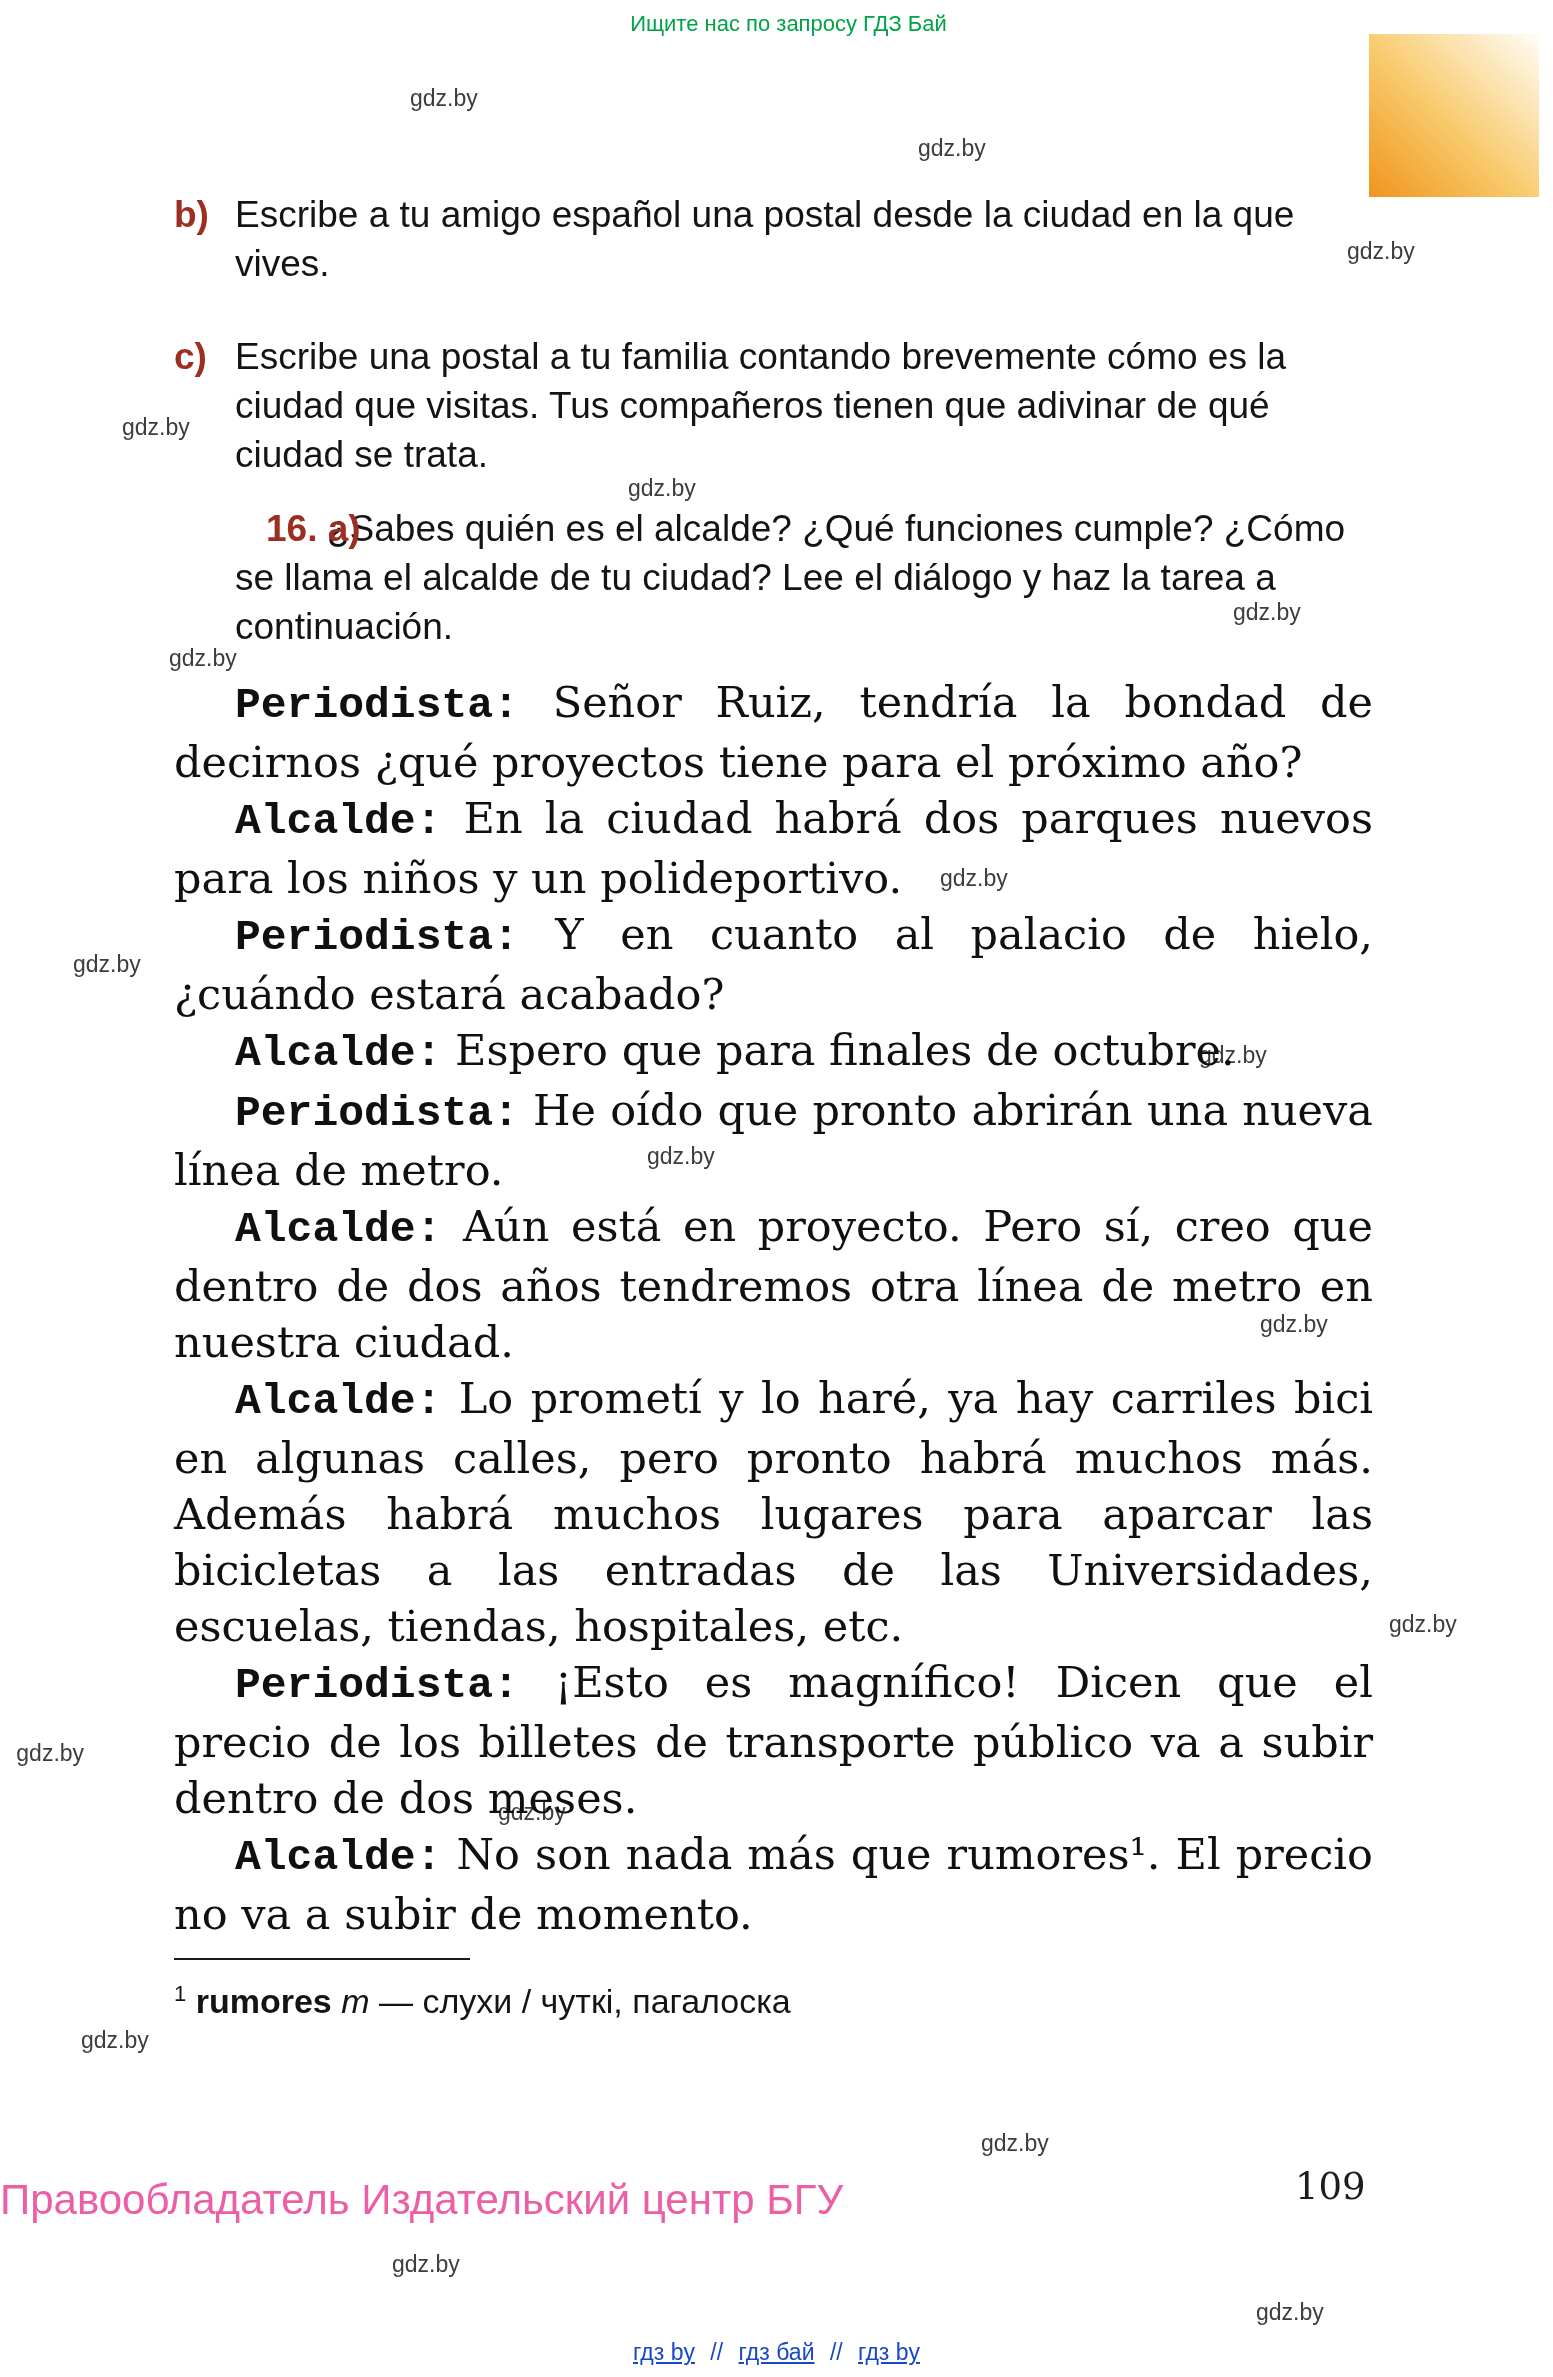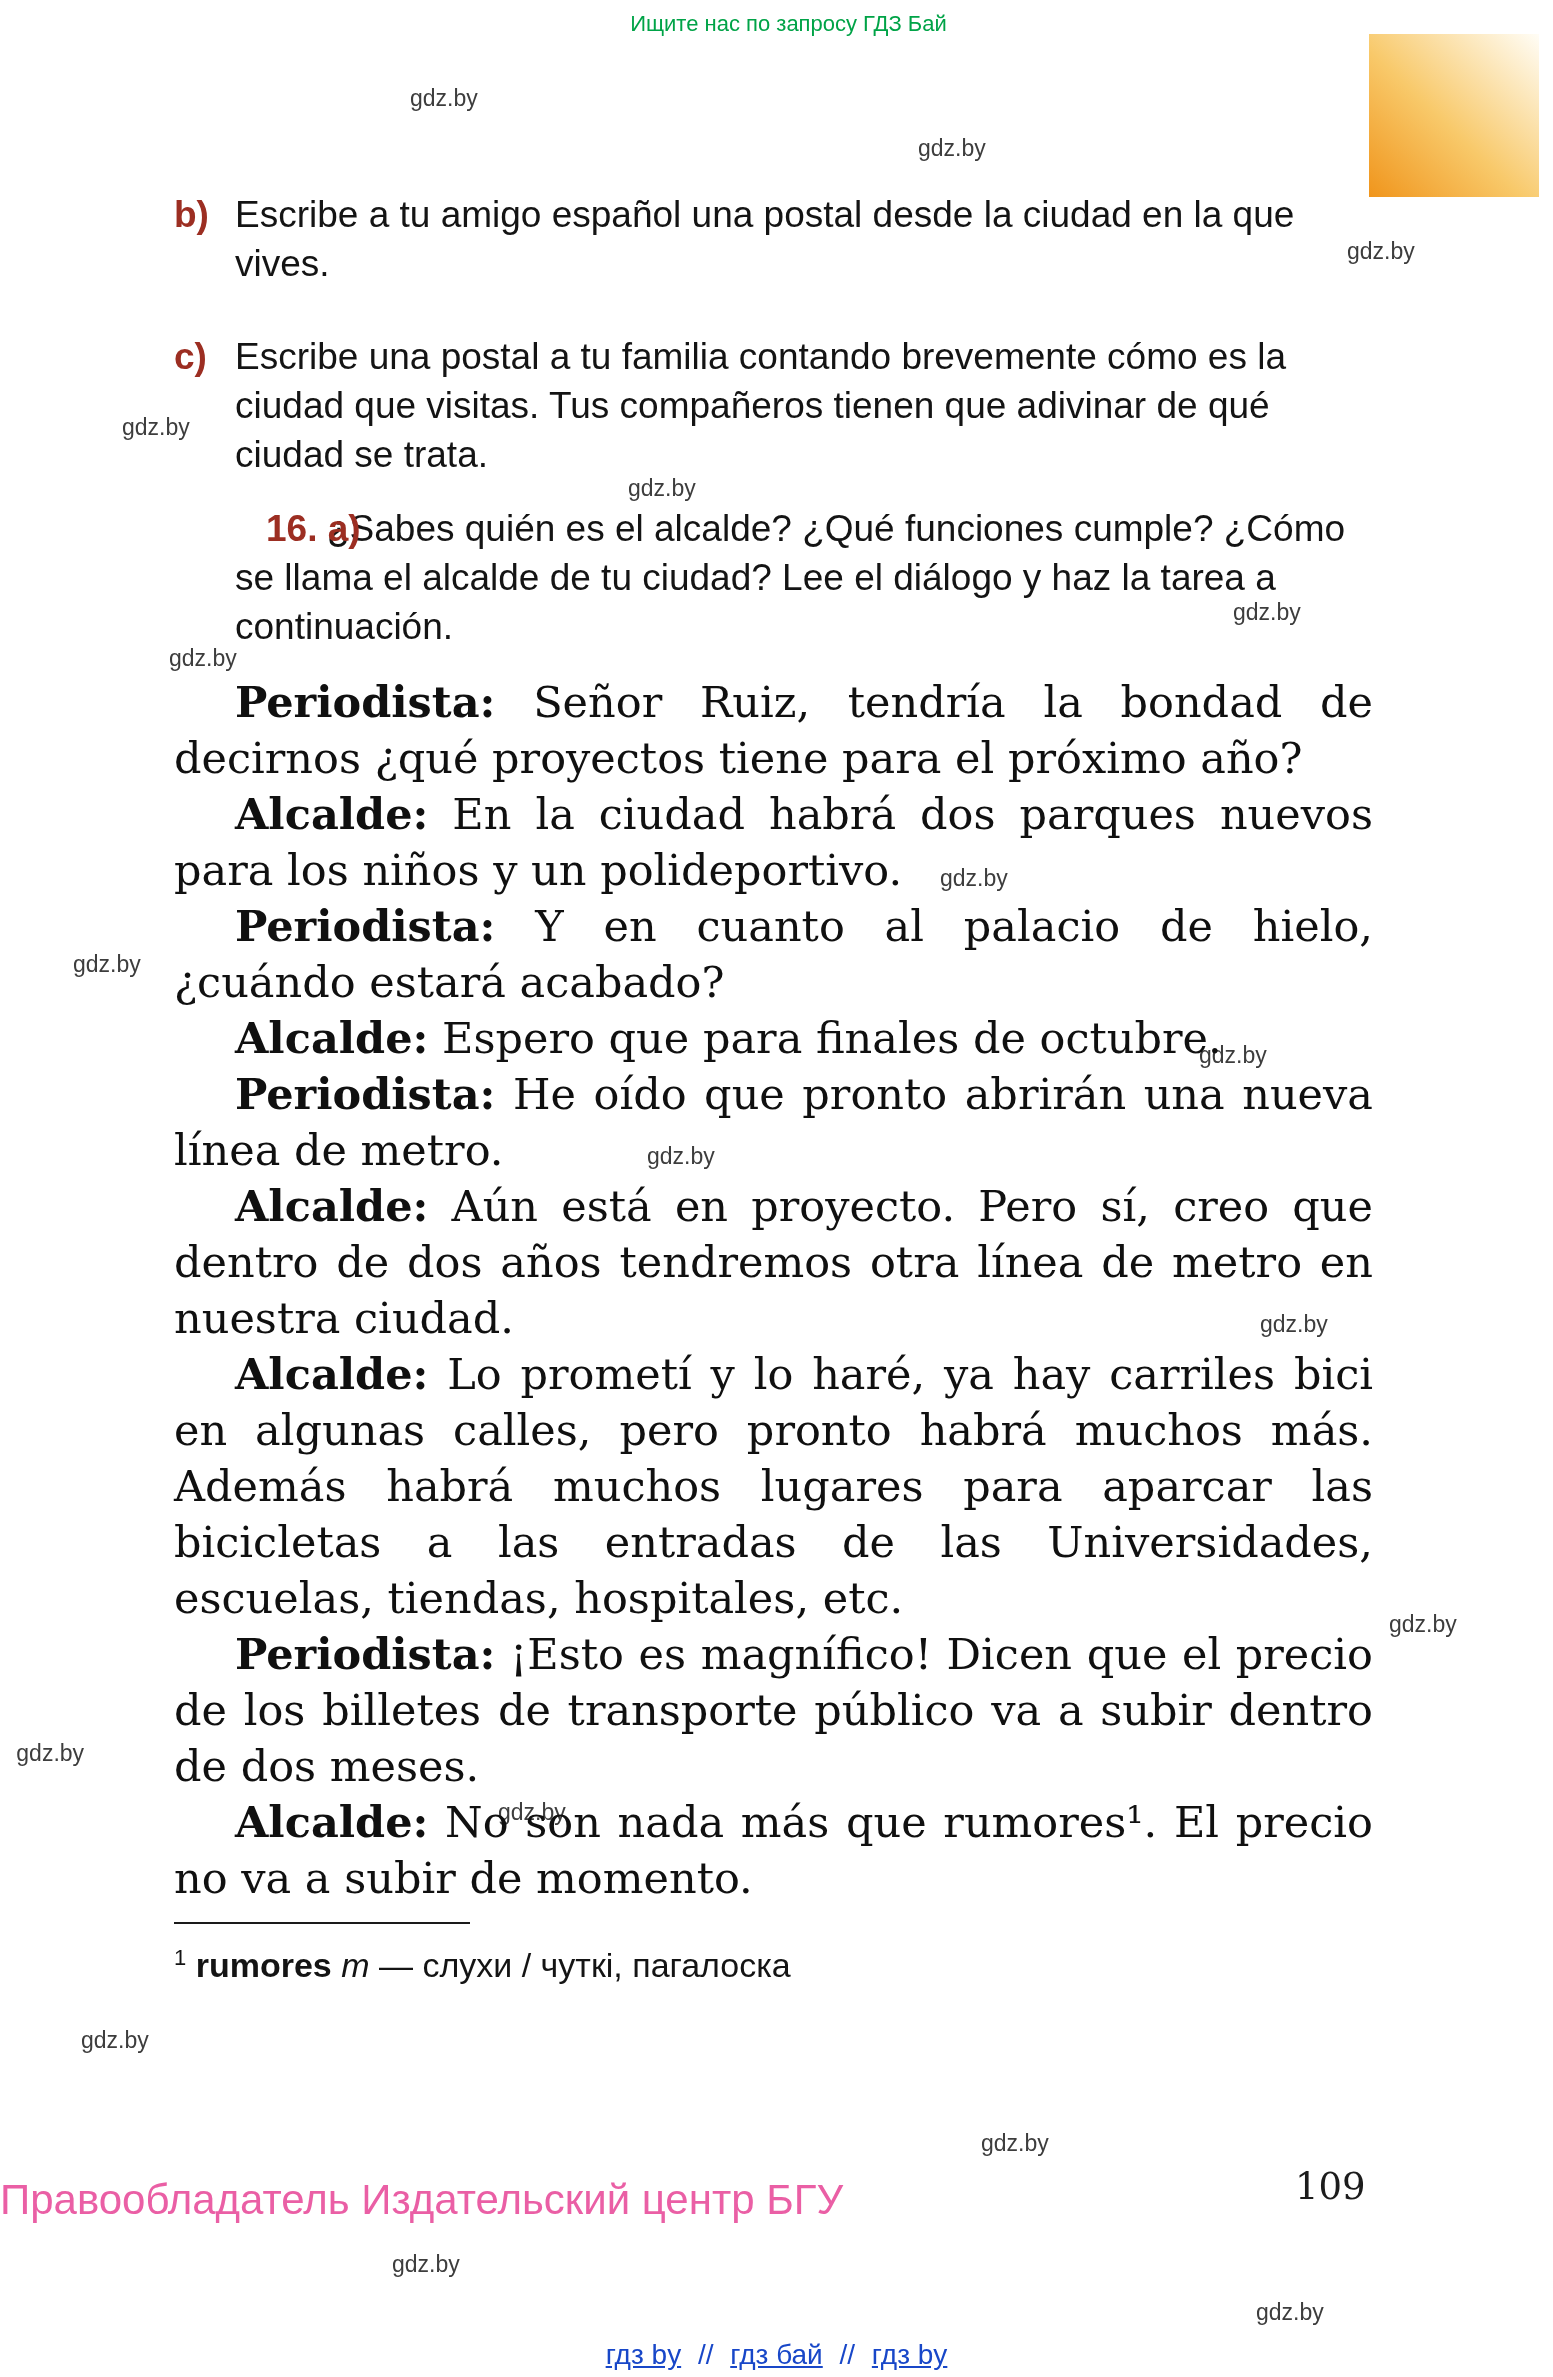"Periodista:" .dialogue b { font-family: none -> Liberation Mono, monospace }
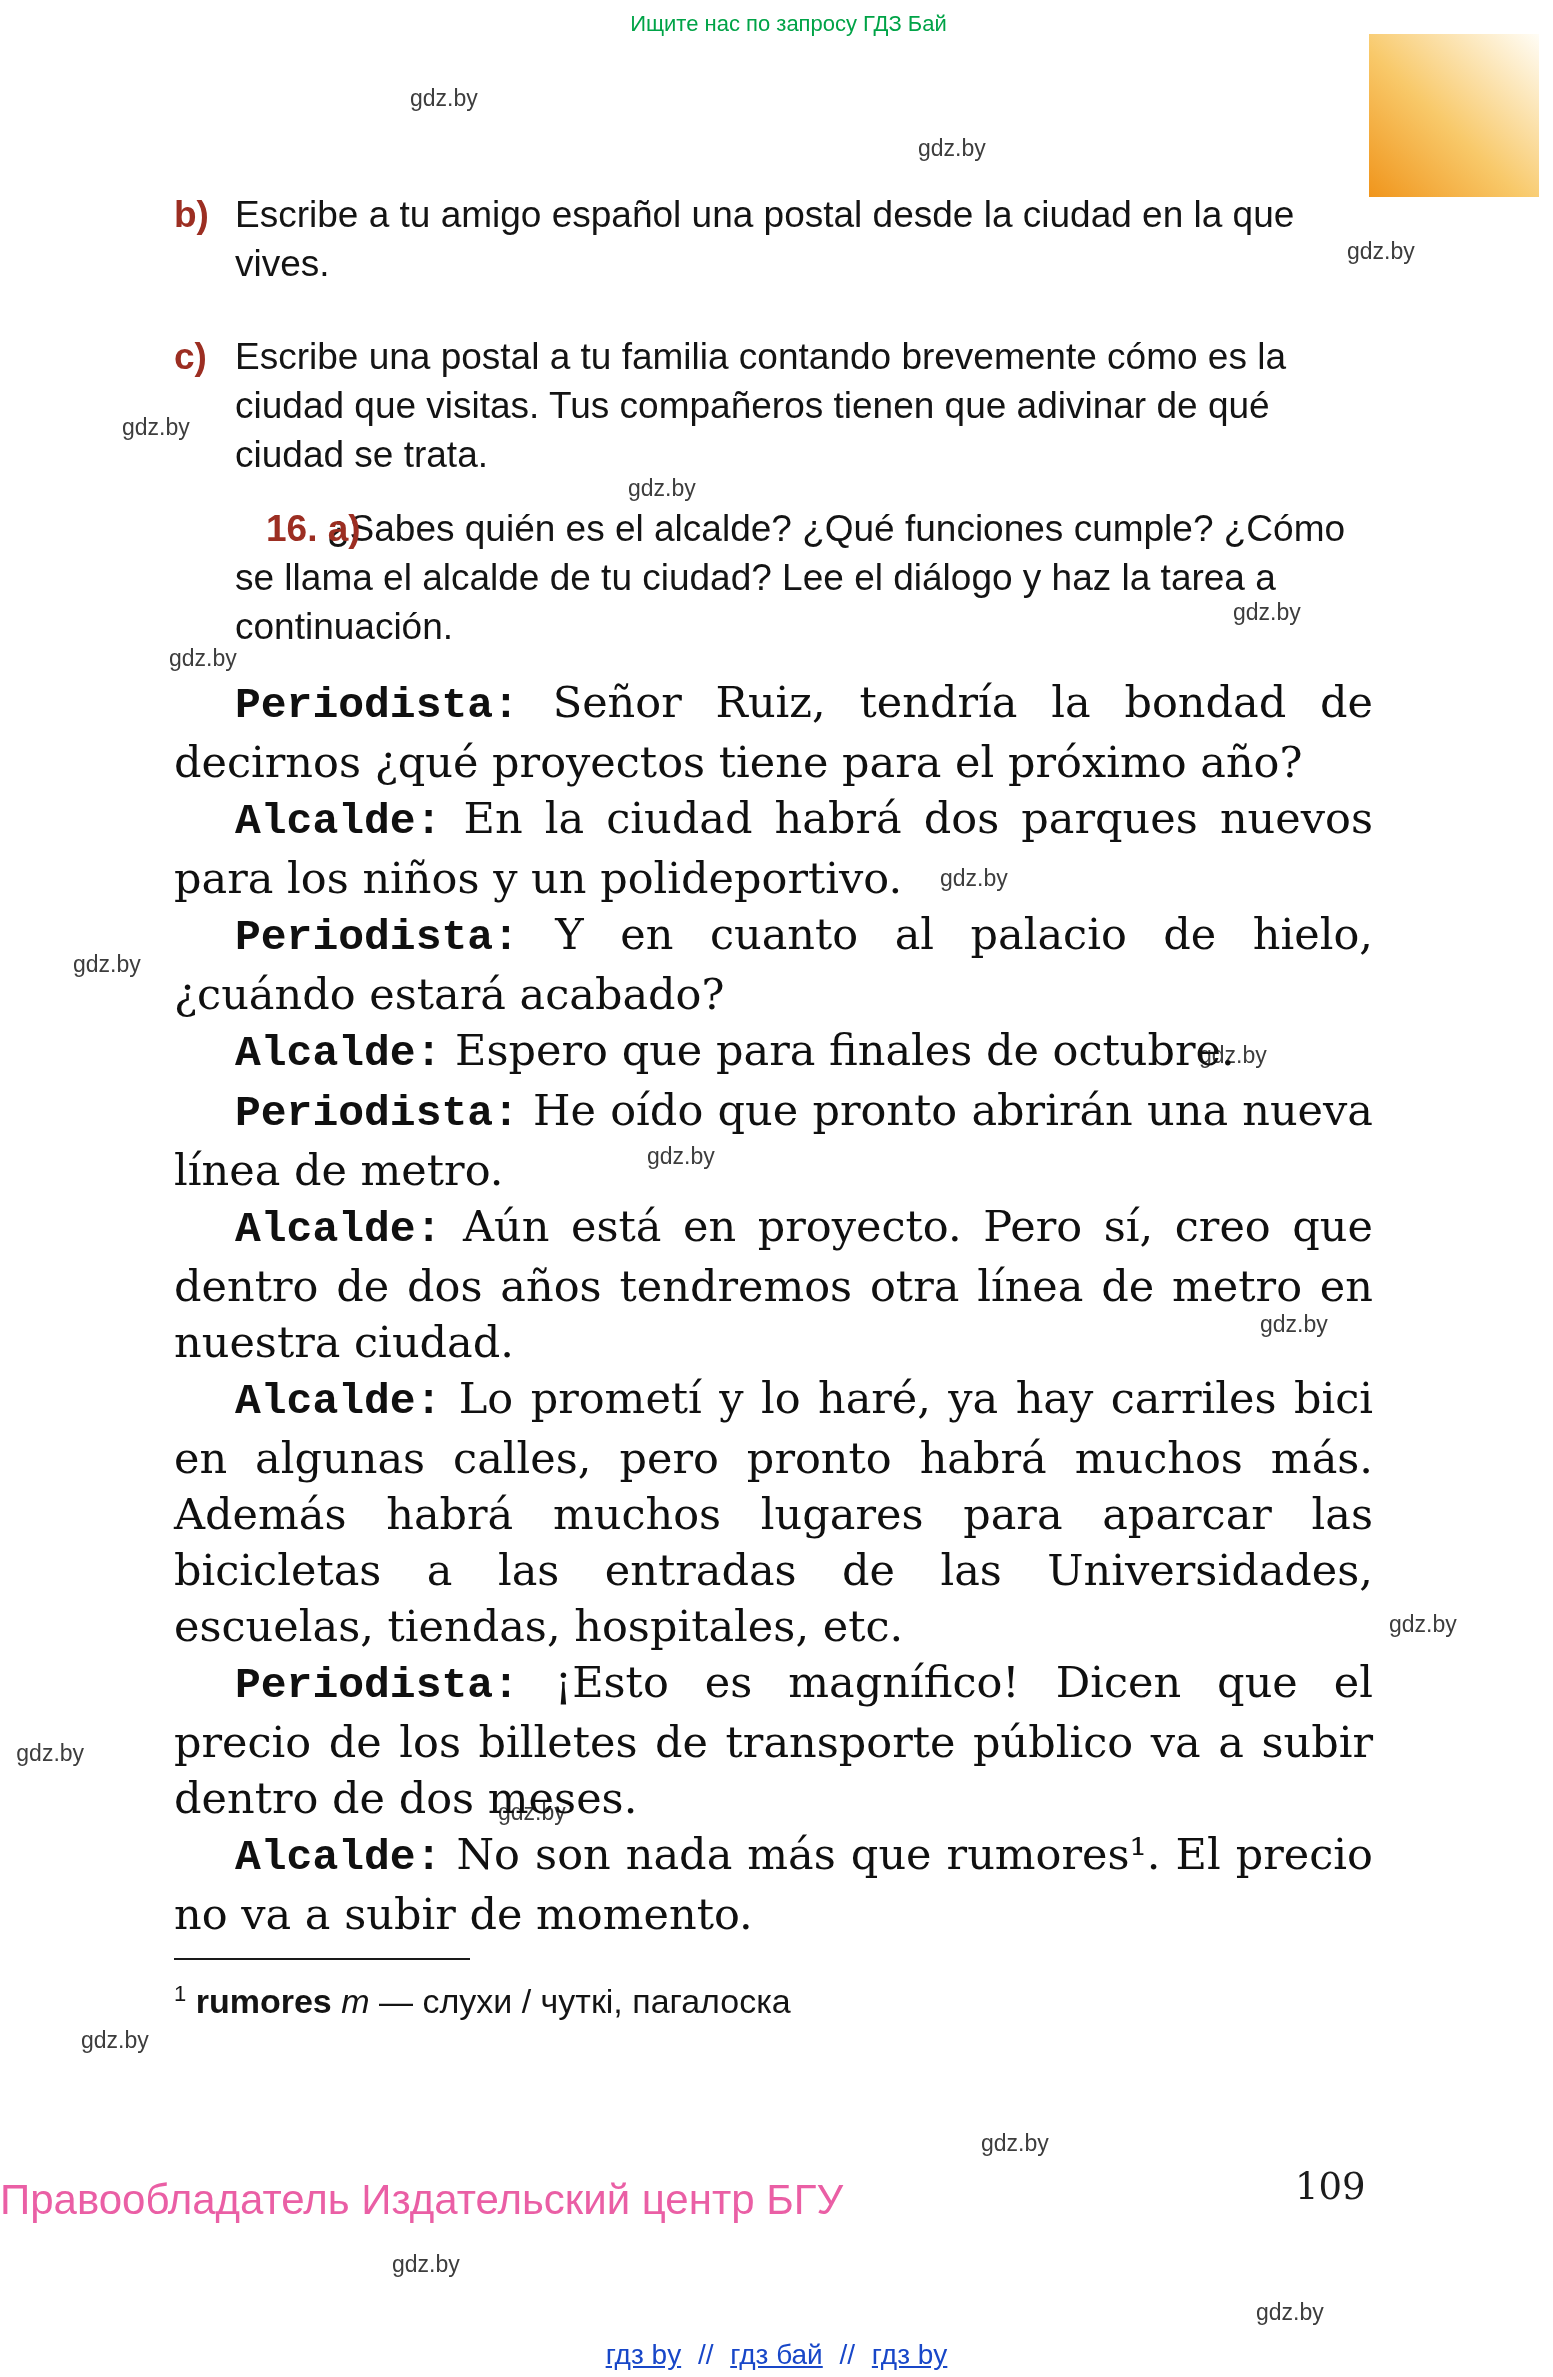"гдз by // гдз бай" .bottom-links { font-size: 28px -> 23px }
